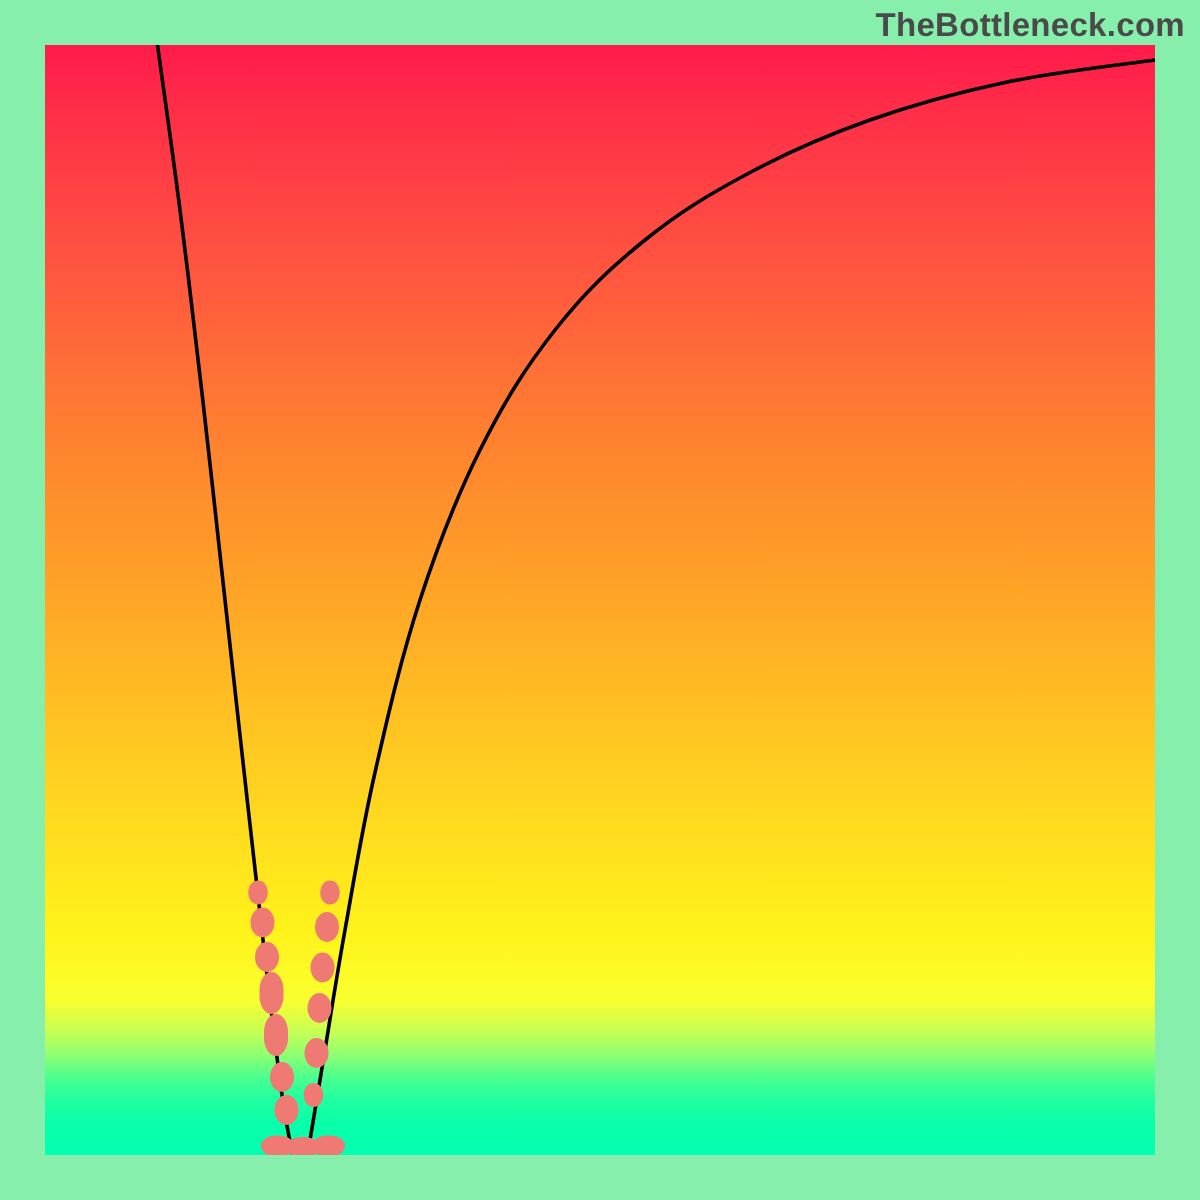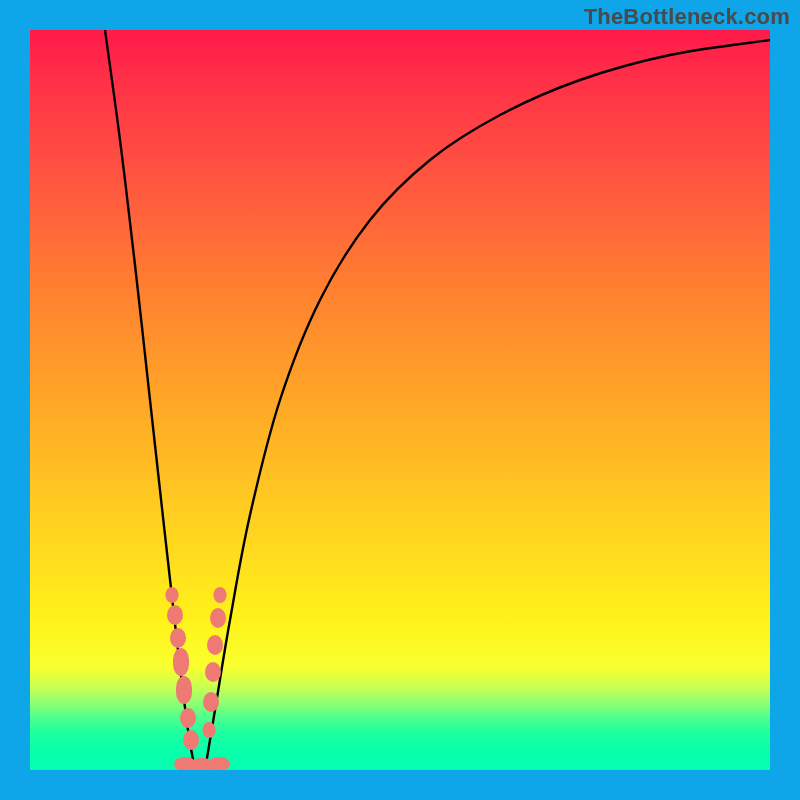"TheBottleneck.com" .frame { background: #0ea5e9 -> #86efac }
